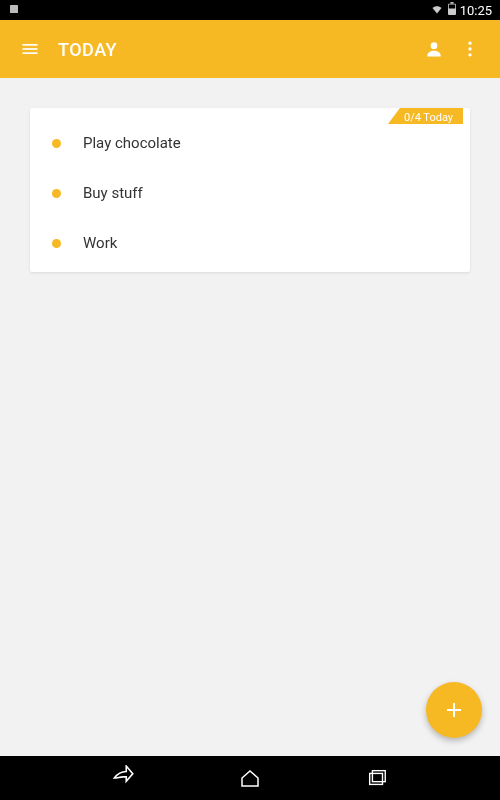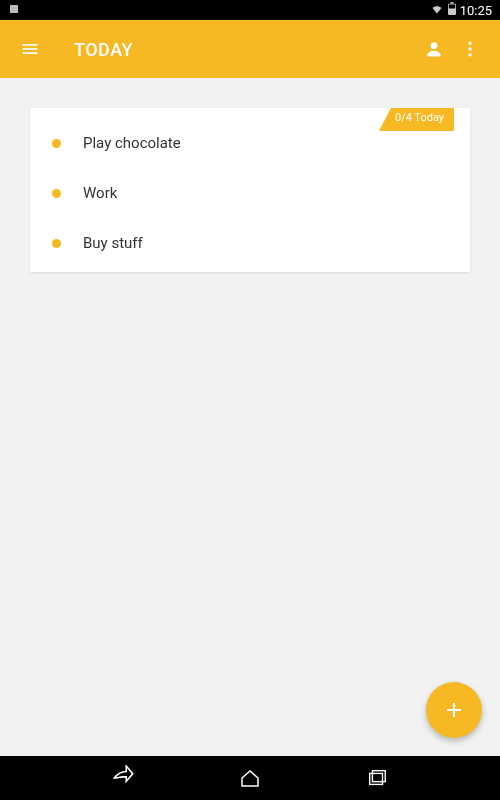"TODAY" .title { margin-left: 26px -> 10px }
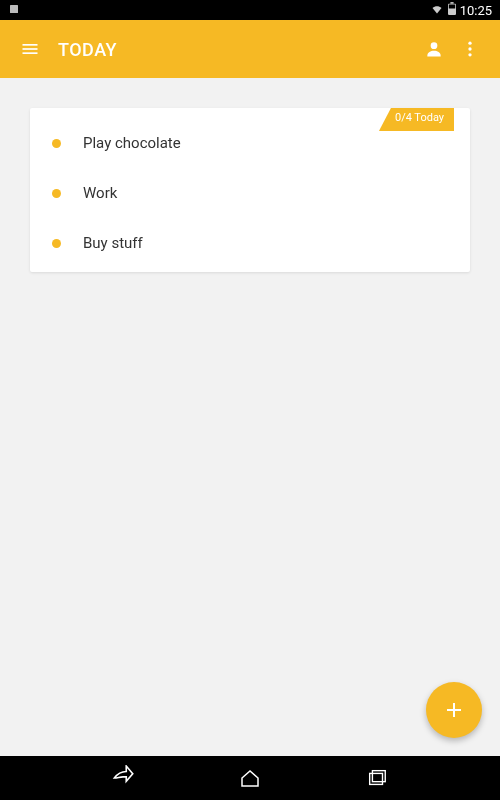"0/4 Today" .corner-badge { padding: 3px 10px 7px 16px -> 3px 10px 0 16px; right: 16px -> 7px }
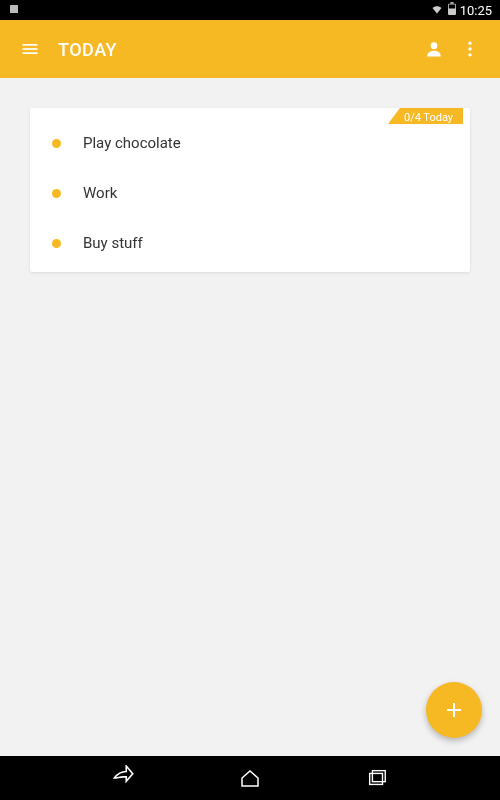"Work" div.task-row { order: before "Buy stuff" -> after "Buy stuff" }
